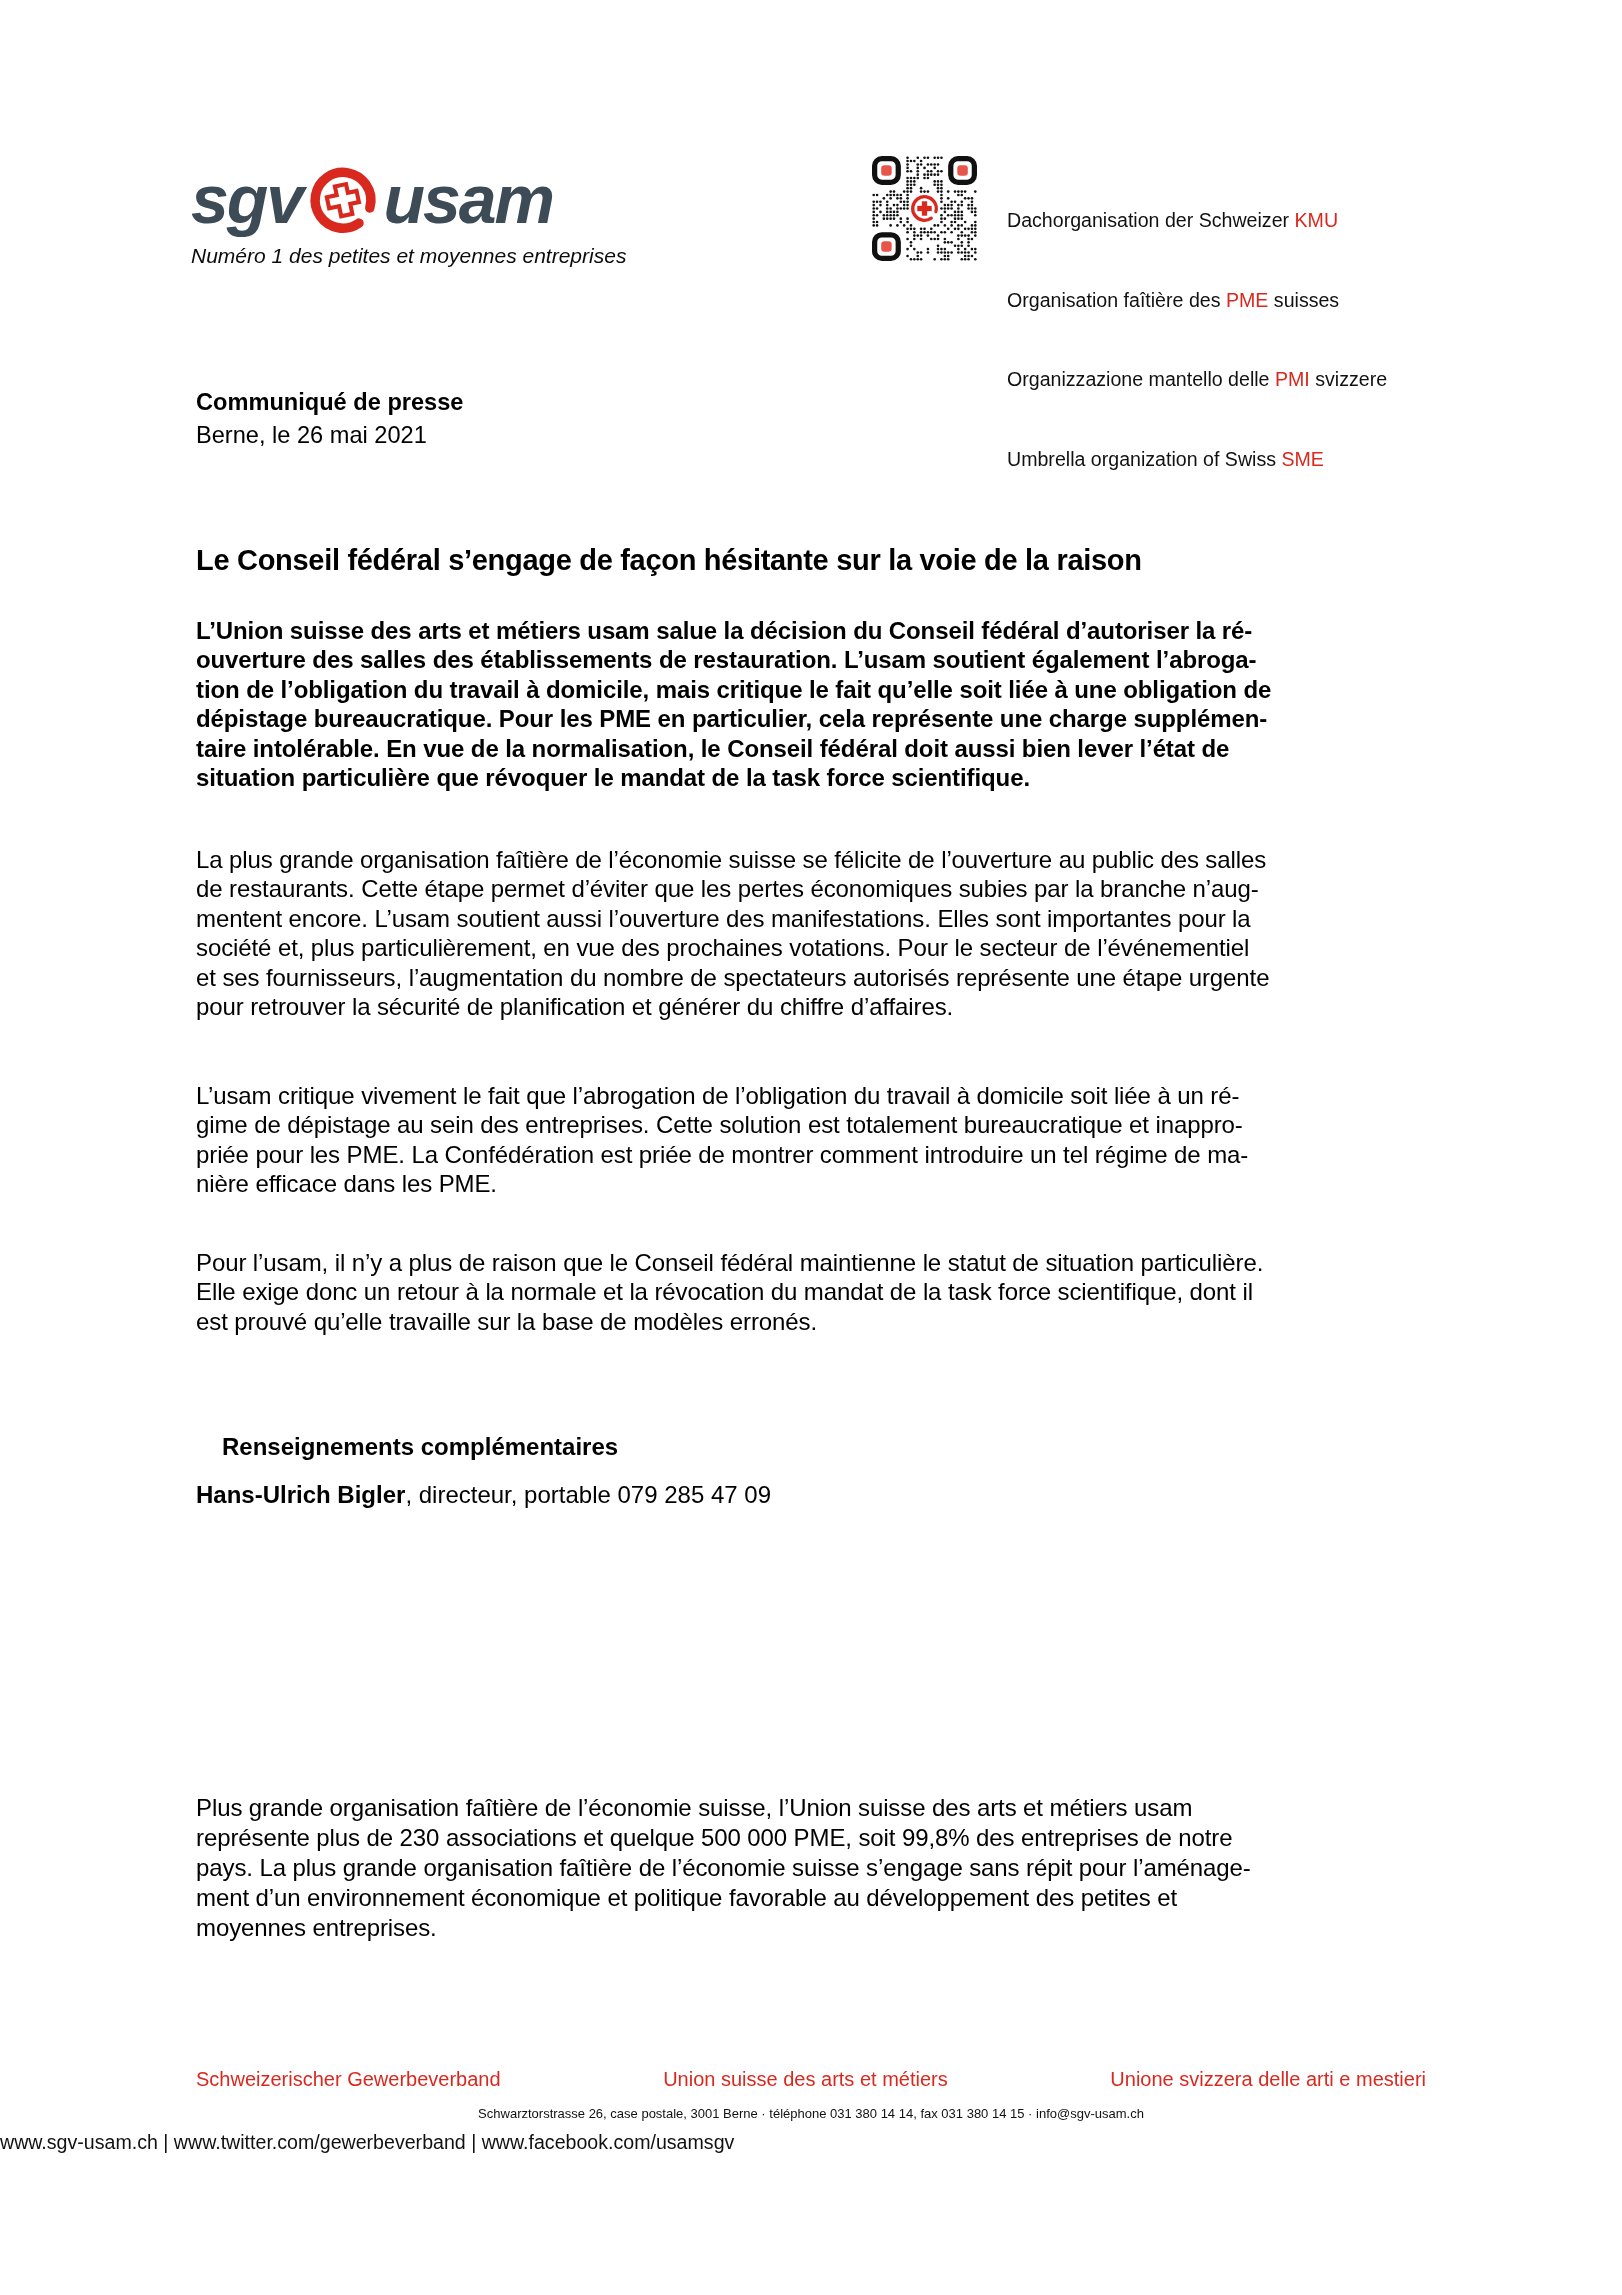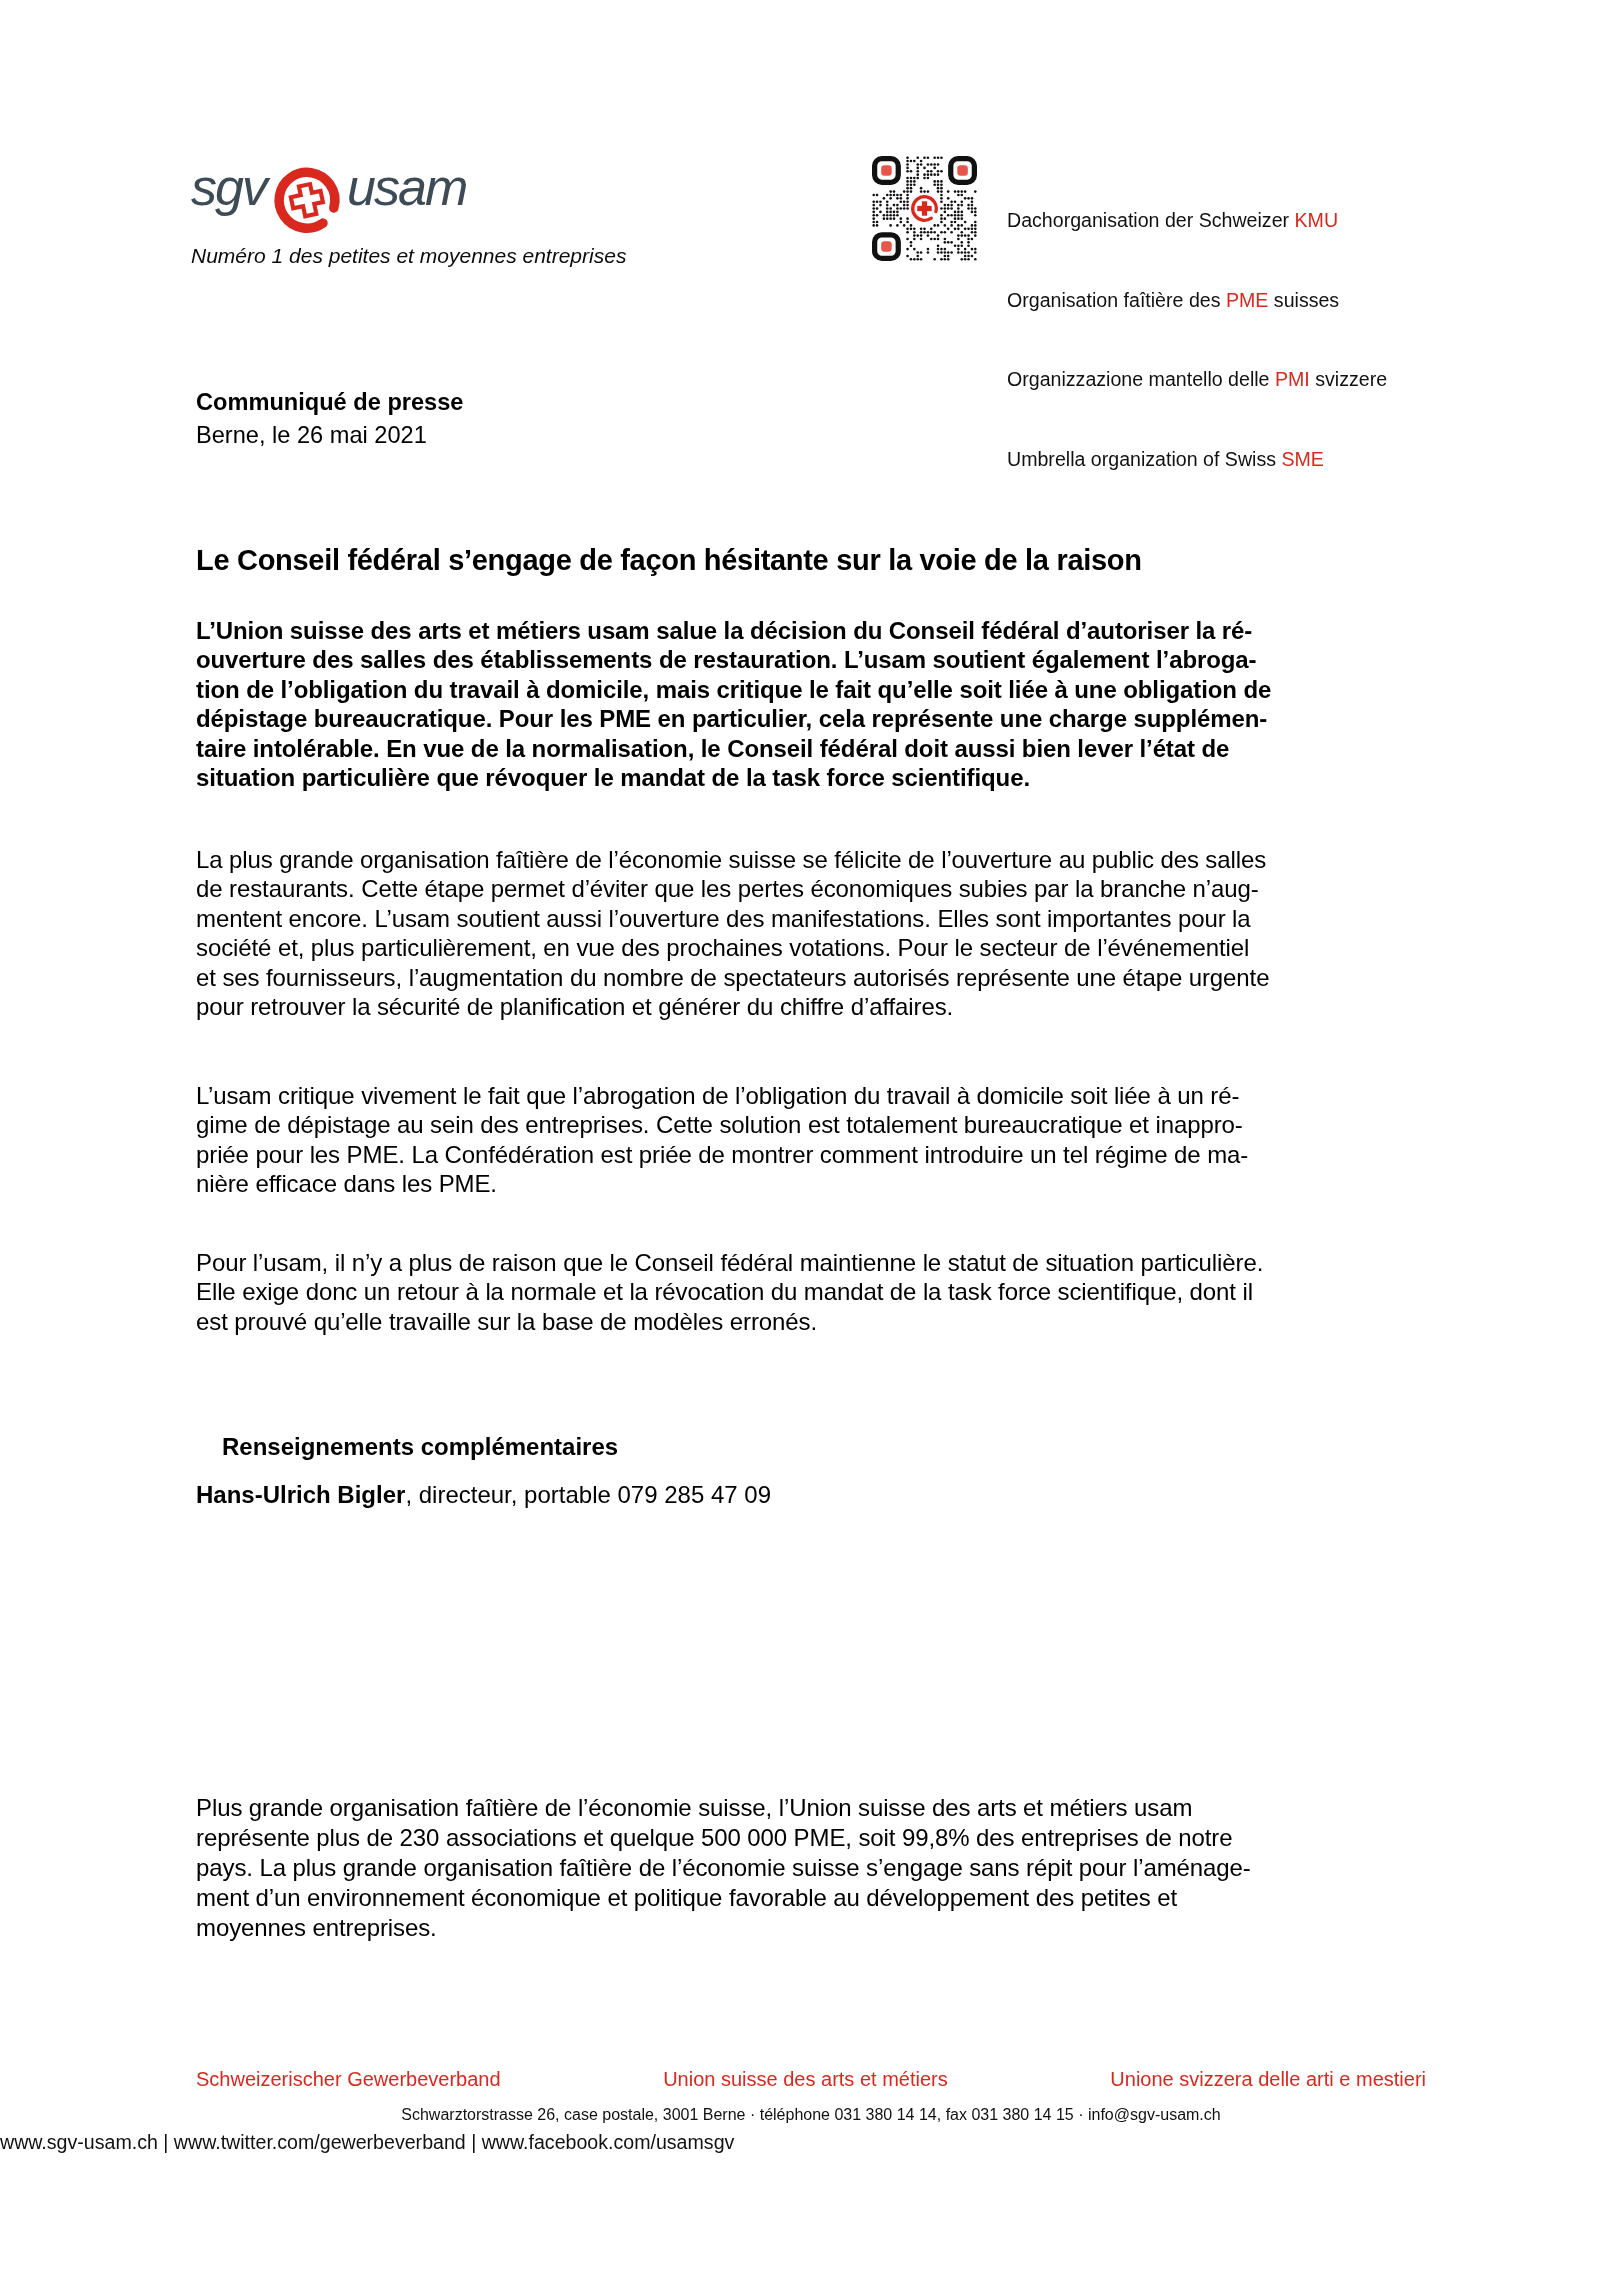"sgv" .logotype { align-items: none -> center; font-size: 52px -> 68px; font-weight: 400 -> 700 }
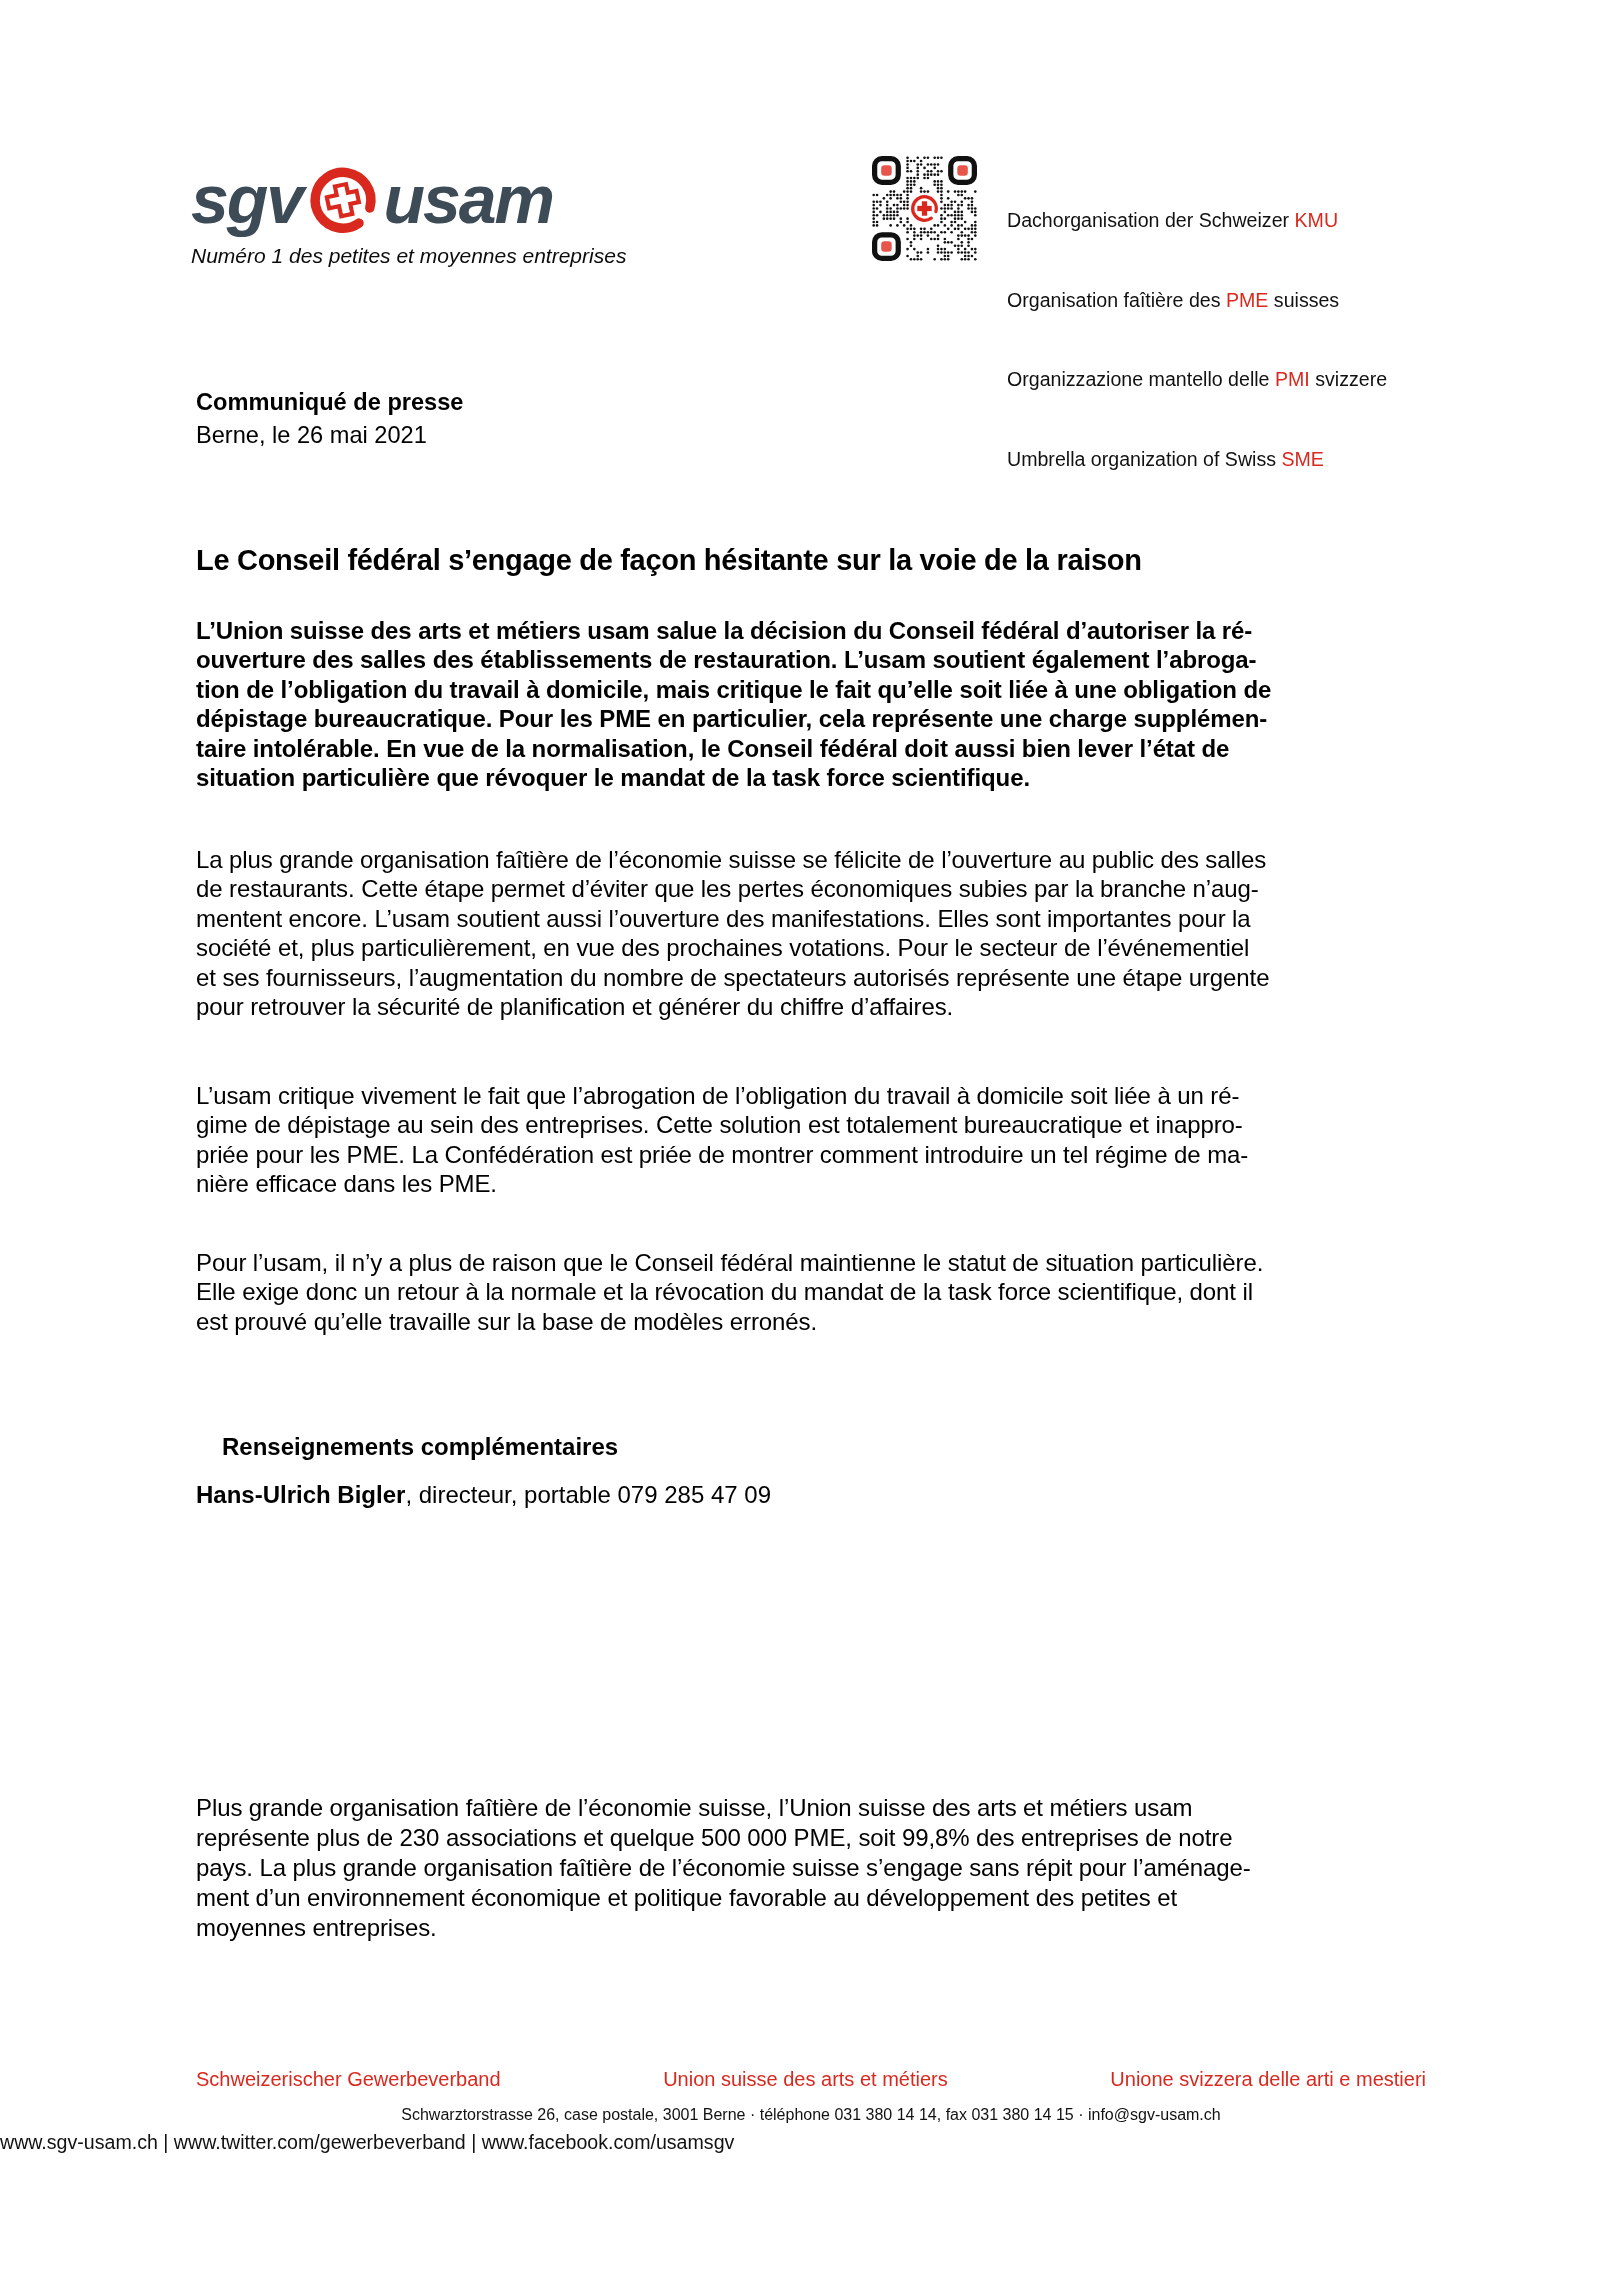"Schwarztorstrasse 26, case postale, 3001" .footer-address { font-size: 16px -> 13px }
